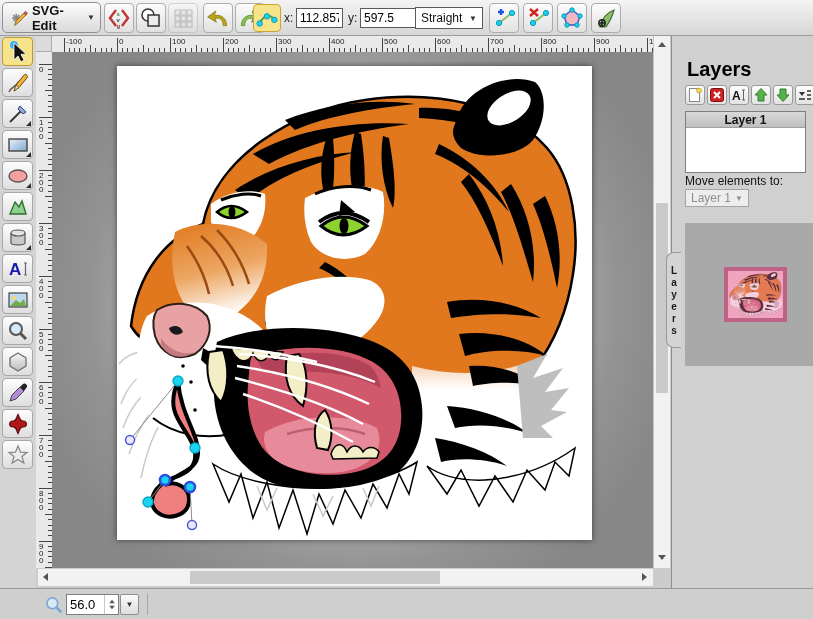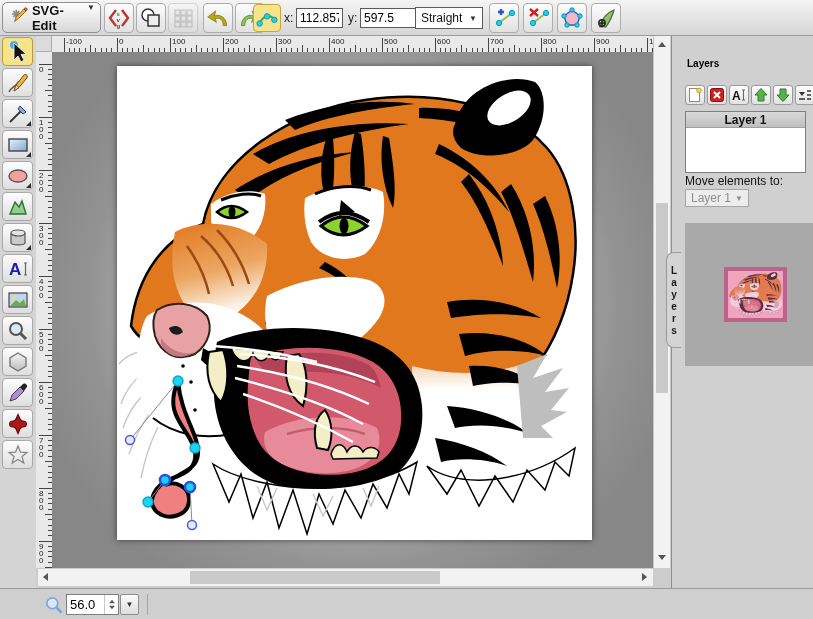"SVG-Edit" #logo-btn { align-items: none -> center }
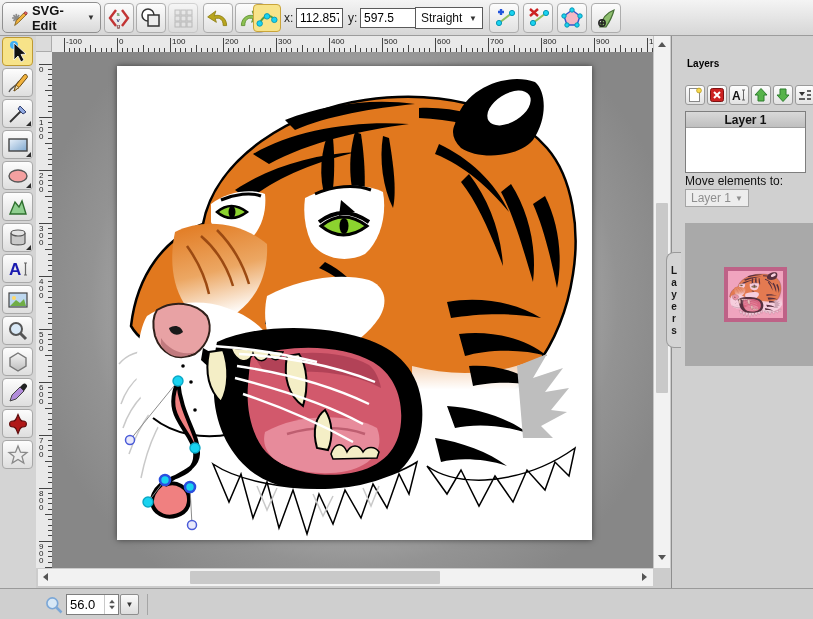"Layers" #layers-title { font-size: 10px -> 20px }
